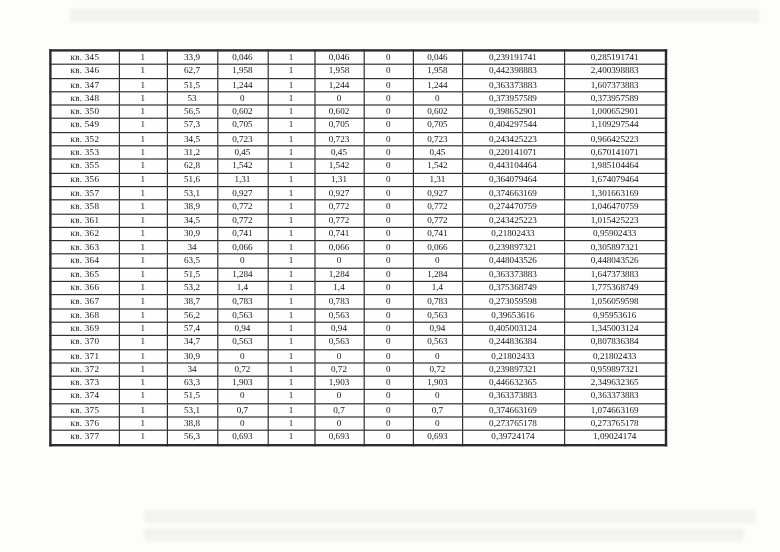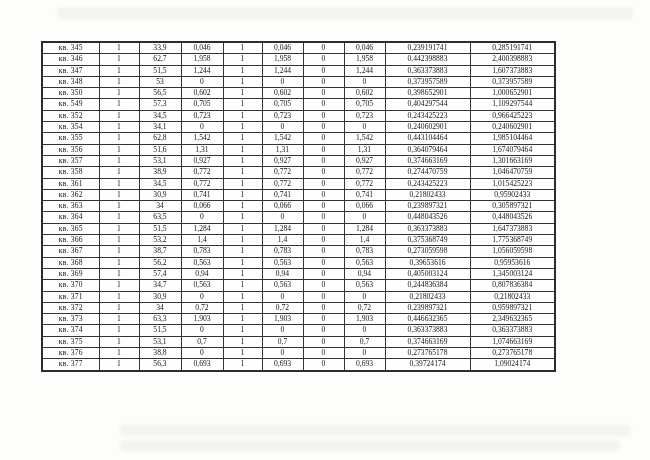"кв. 353" tr { html: none -> <tr> <td>кв. 353</td> <td>1</td> <td>31,2</td> <td>0,45</td> <td>1</td> <td>0,45</td> <td>0</td> <td>0,45</td> <td>0,220141071</td> <td>0,670141071</td> </tr> }
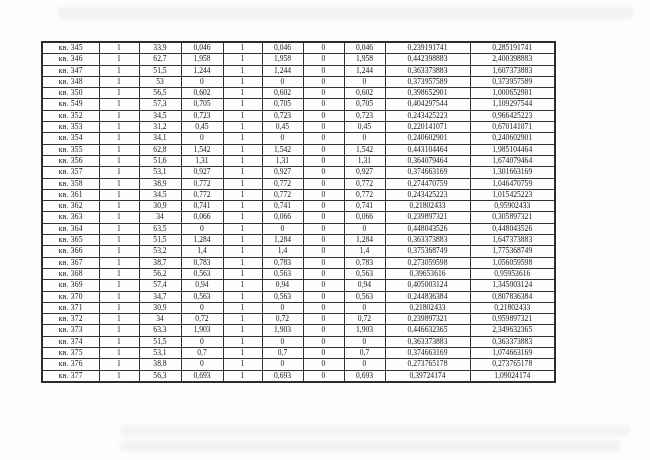"кв. 354" tr { html: <tr> <td>кв. 354</td> <td>1</td> <td>34,1</td> <td>0</td> <td>1</td> <td>0</td> <td>0</td> <td>0</td> <td>0,240602901</td> <td>0,240602901</td> </tr> -> none }
